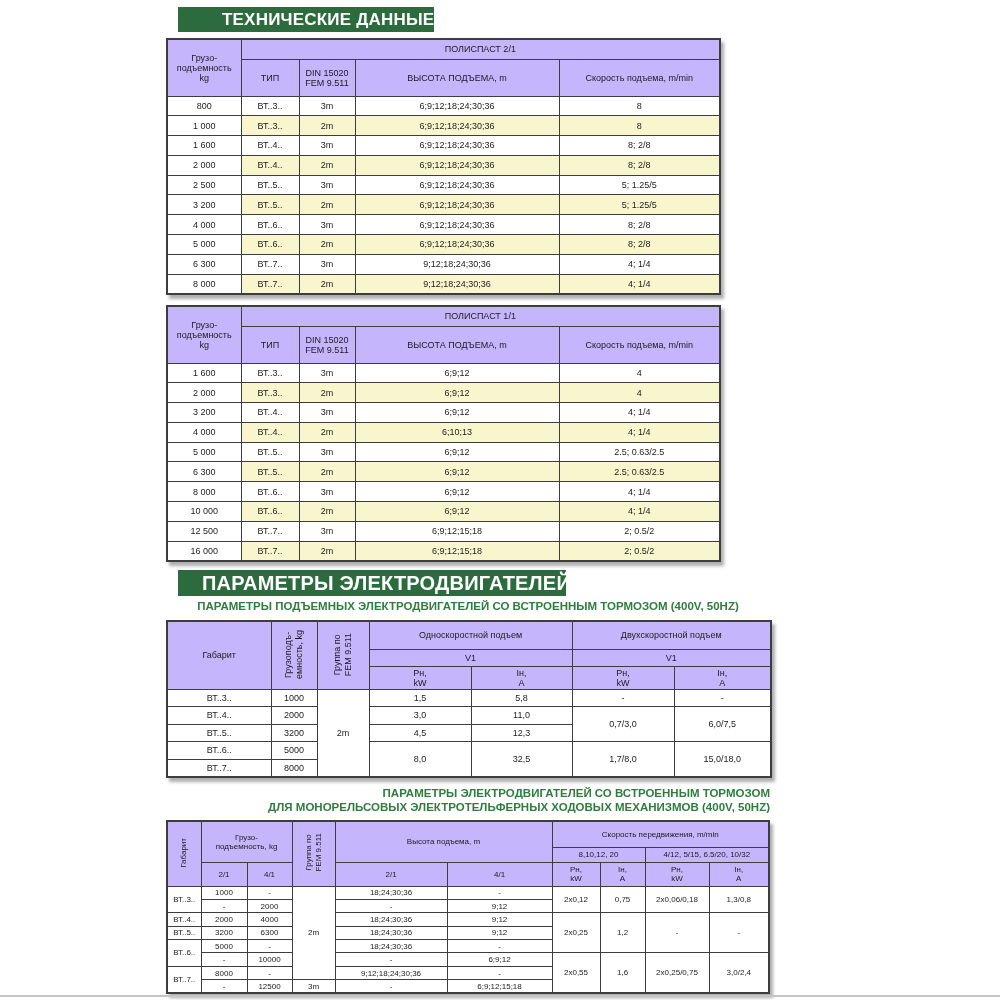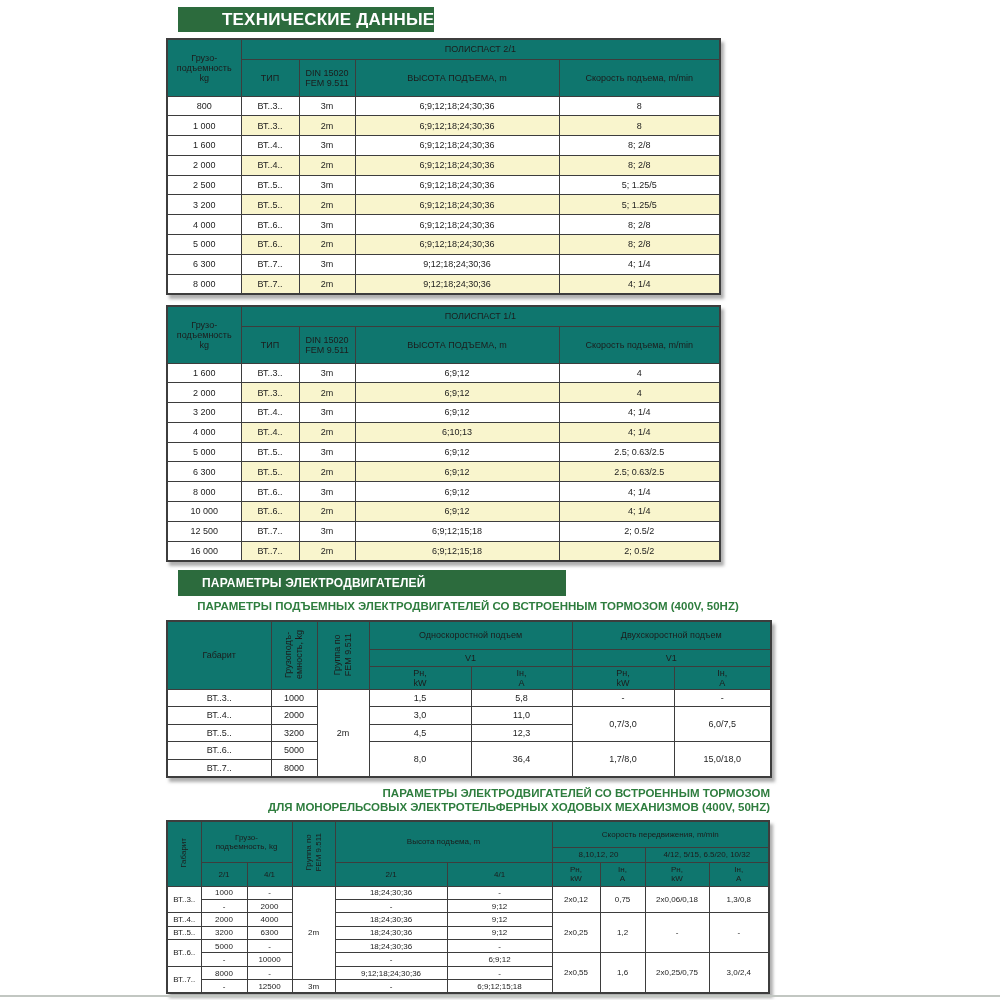"ПОЛИСПАСТ 2/1" thead th { background: #0f766e -> #c4b5fd }
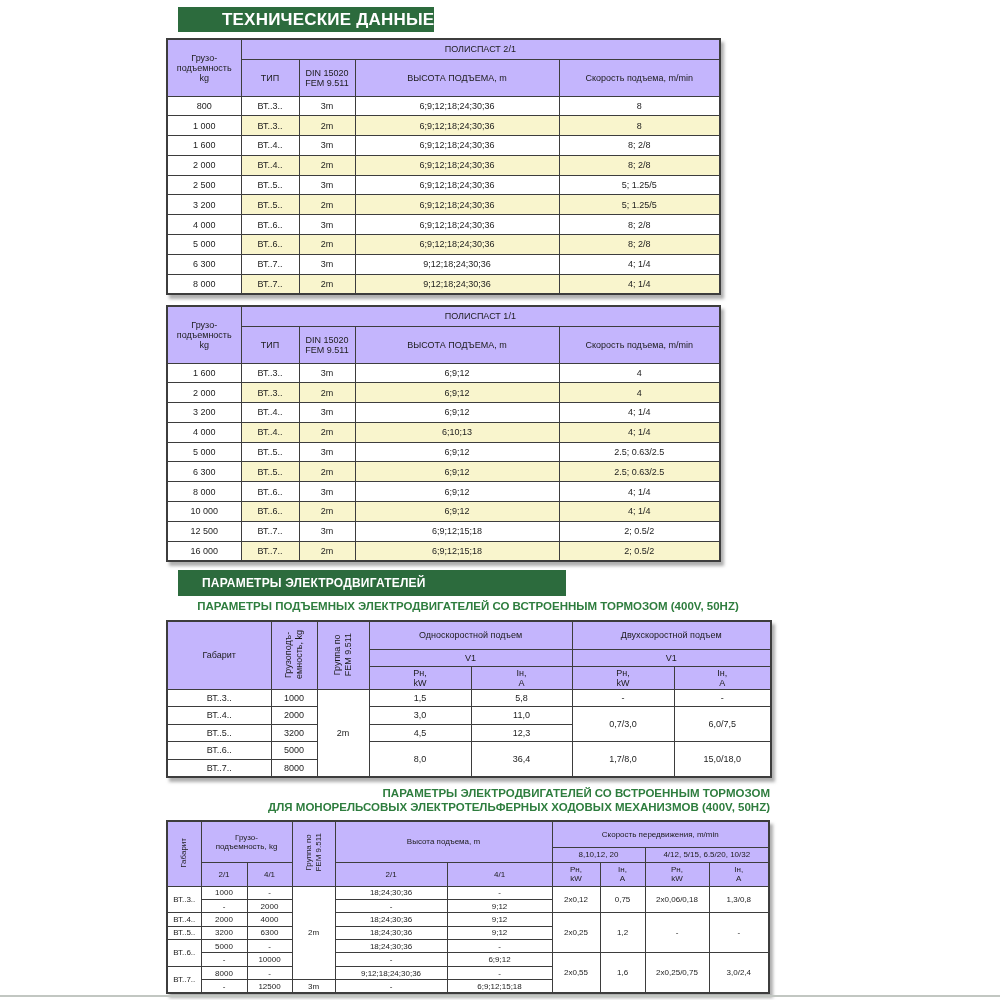"ПАРАМЕТРЫ ЭЛЕКТРОДВИГАТЕЛЕЙ" #banner2 { font-size: 12px -> 20px }
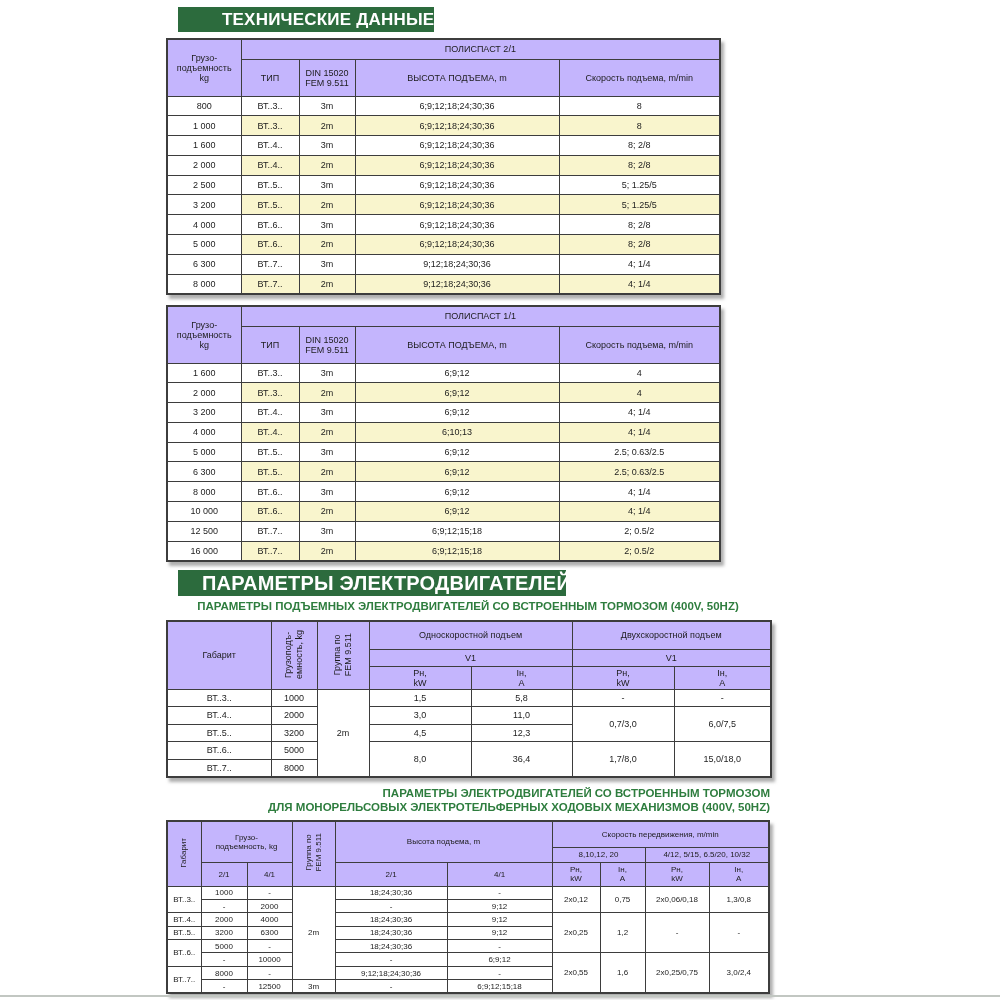"36,4" td { text: 36,4 -> 32,5 }
